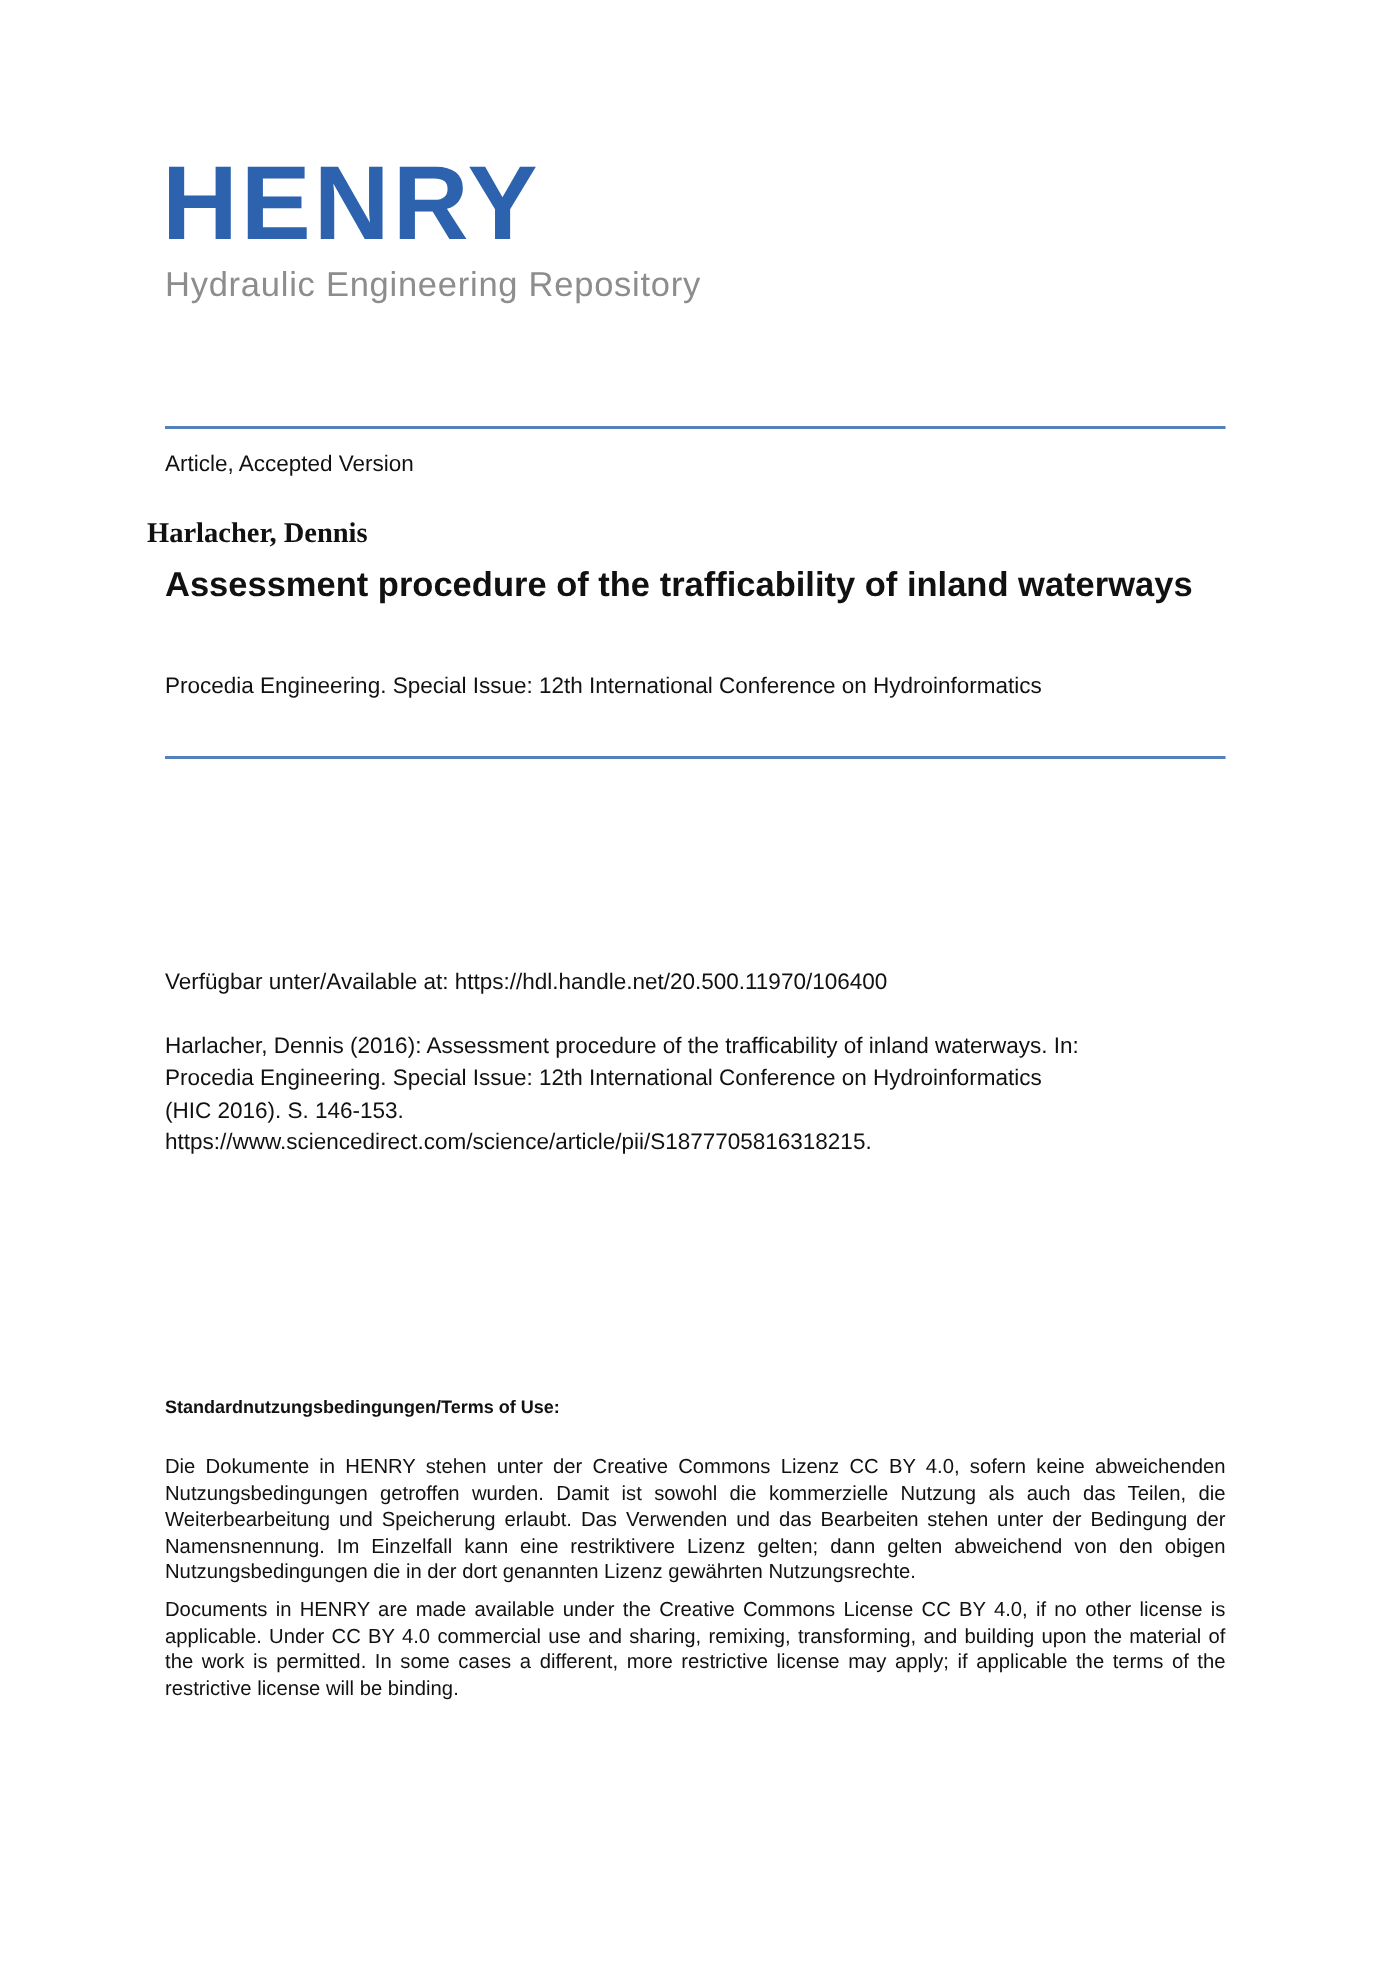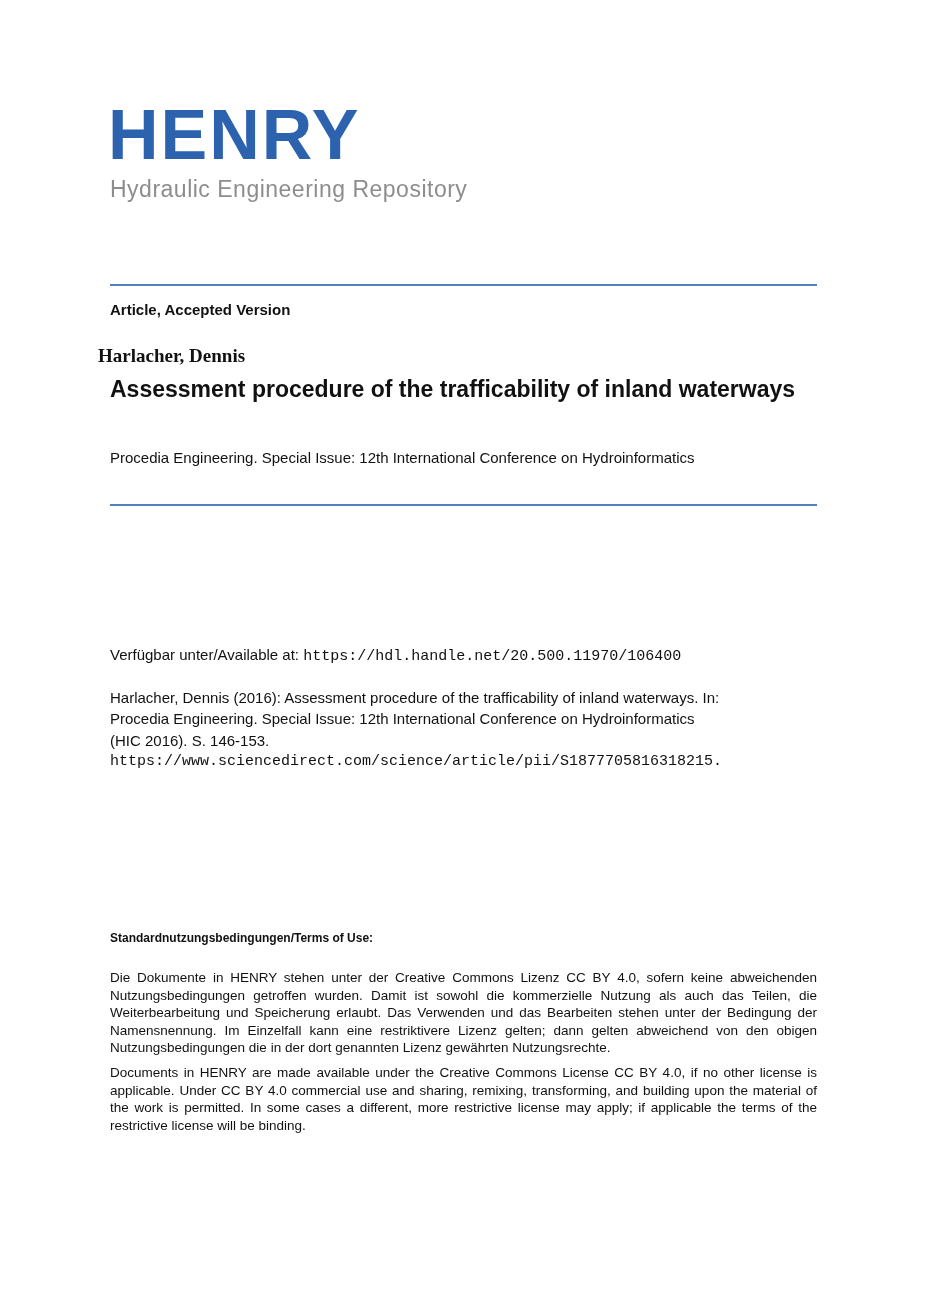"Article, Accepted Version" .version-label { font-weight: bold -> none }
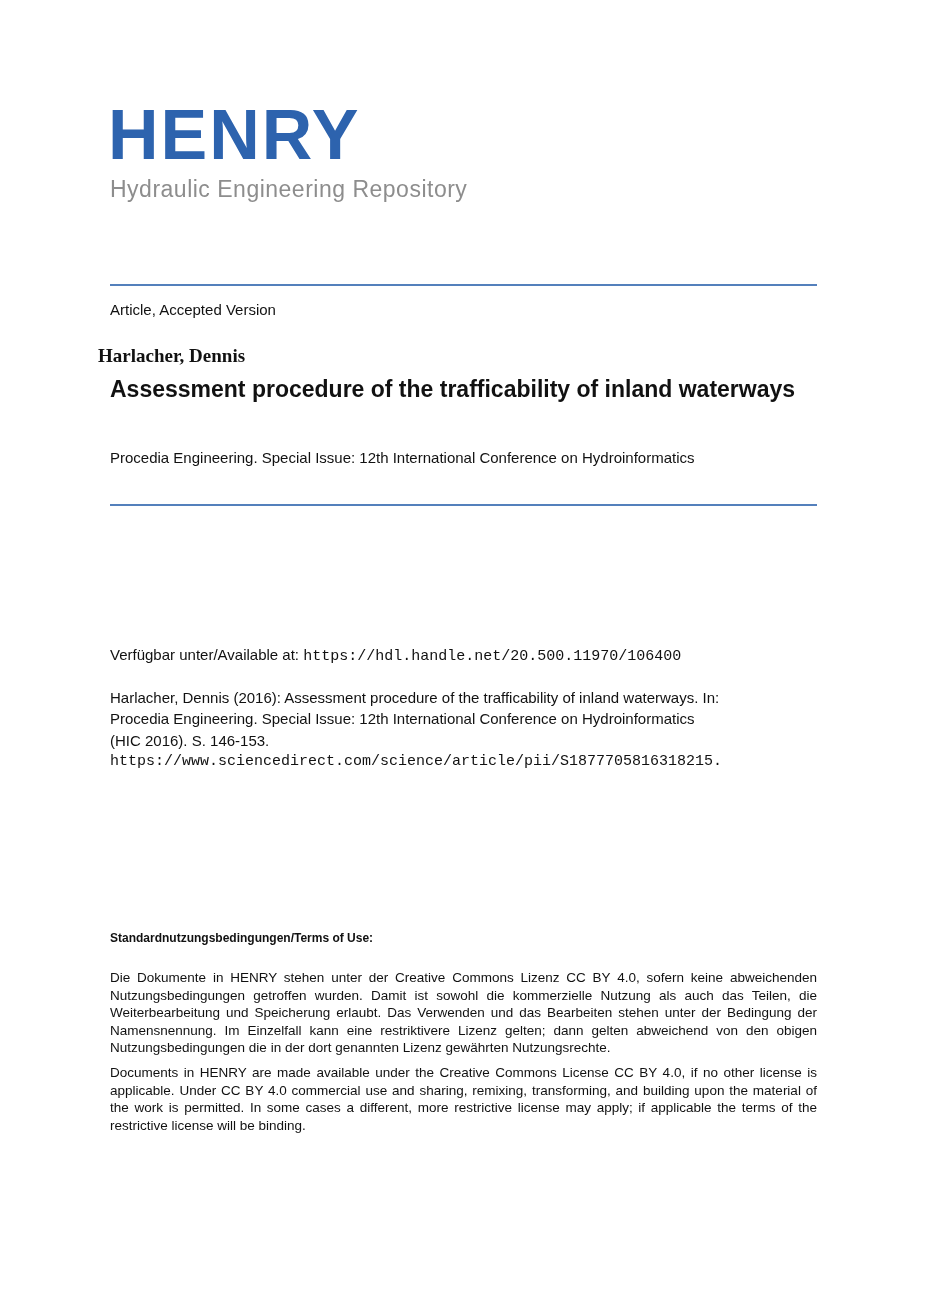"https://hdl.handle.net/20.500.11970/1064" .plainlink { font-family: Liberation Mono, monospace -> none }
